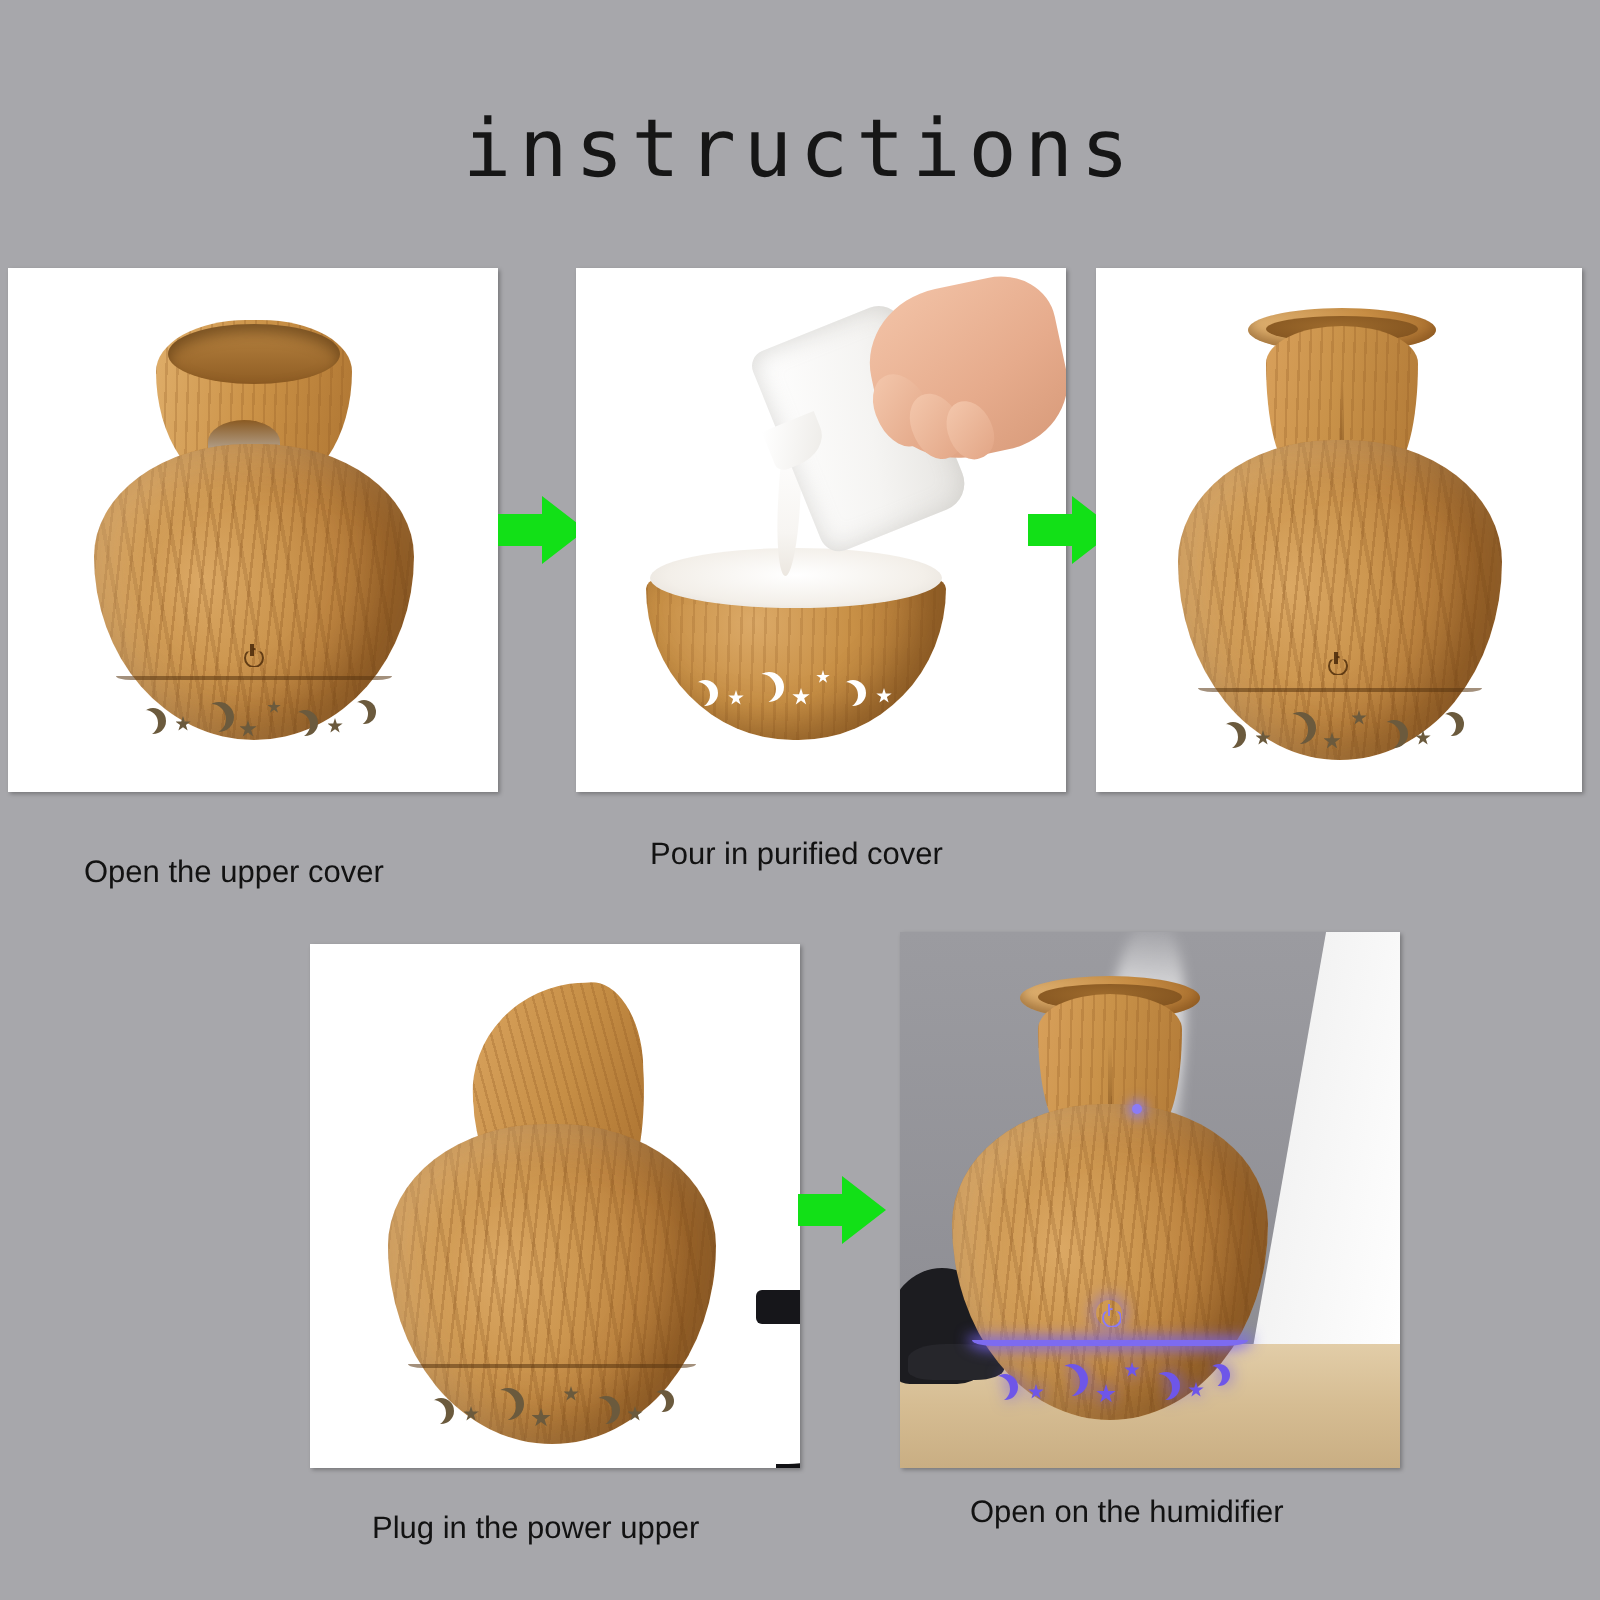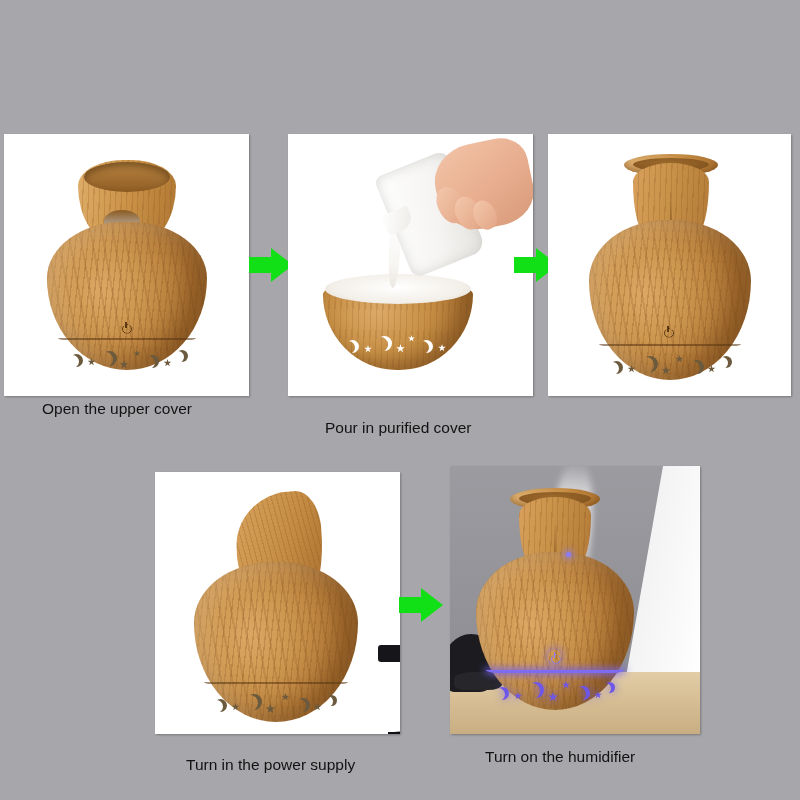"instructions" div.title { html: none -> <div>instructions</div> }
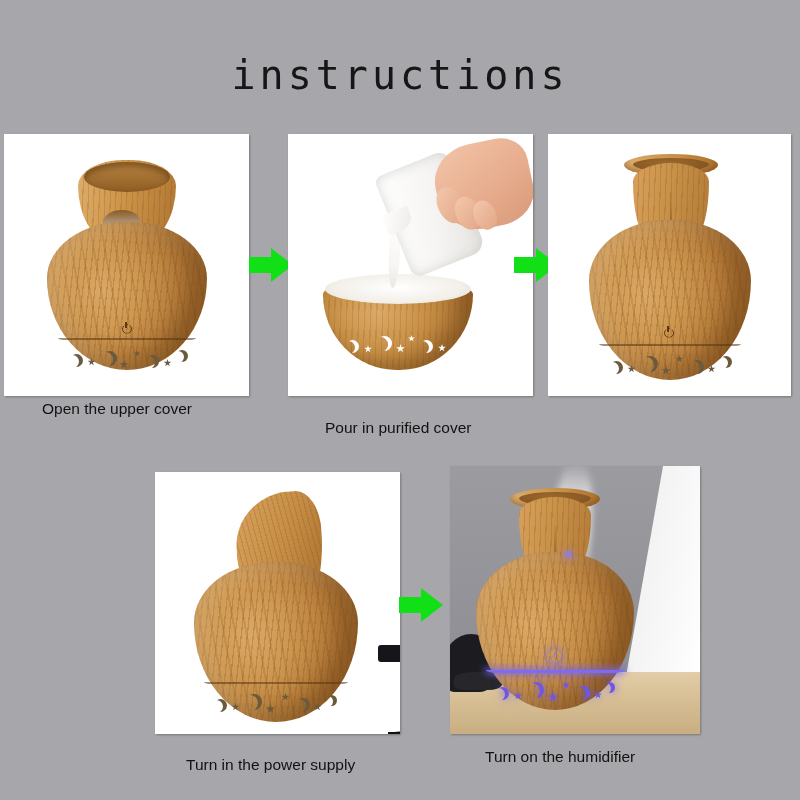"Open the upper cover" #caption-1 { top: 400px -> 428px }
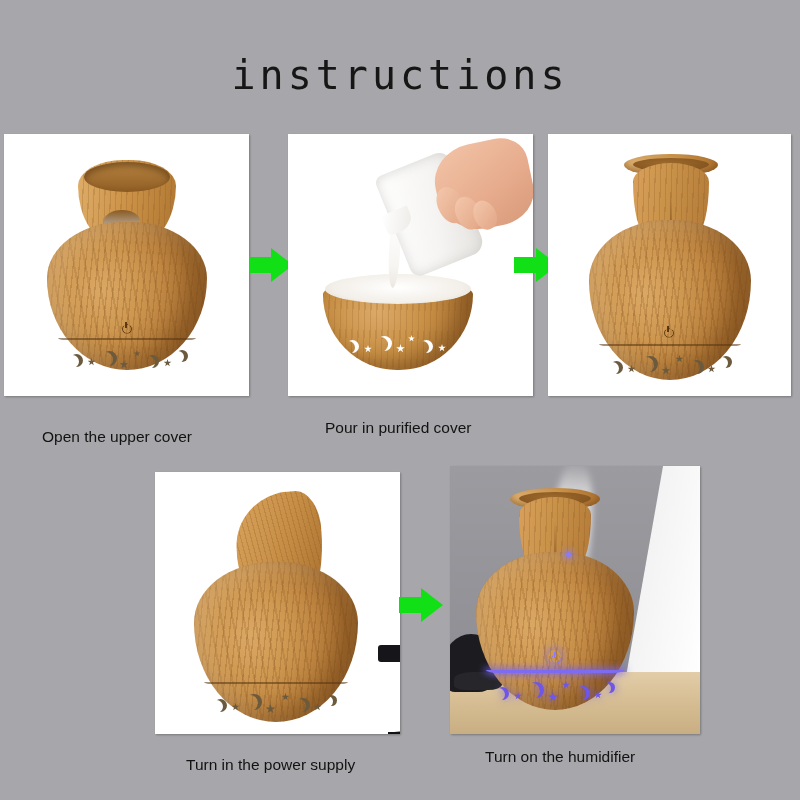"Turn in the power supply" div.caption { text: Turn in the power supply -> Plug in the power upper }
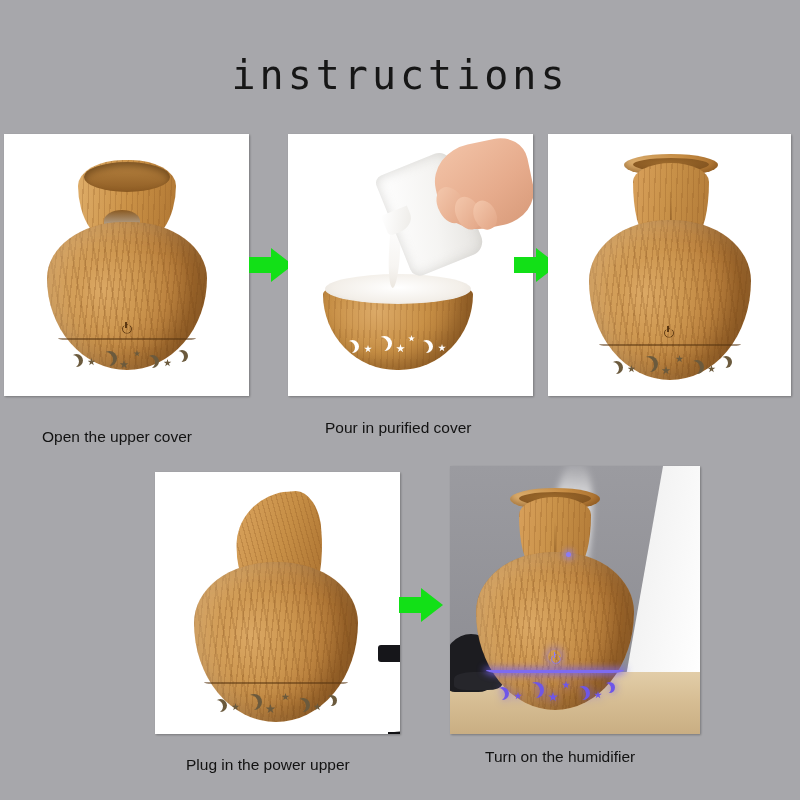"Turn on the humidifier" div.caption { text: Turn -> Open }
